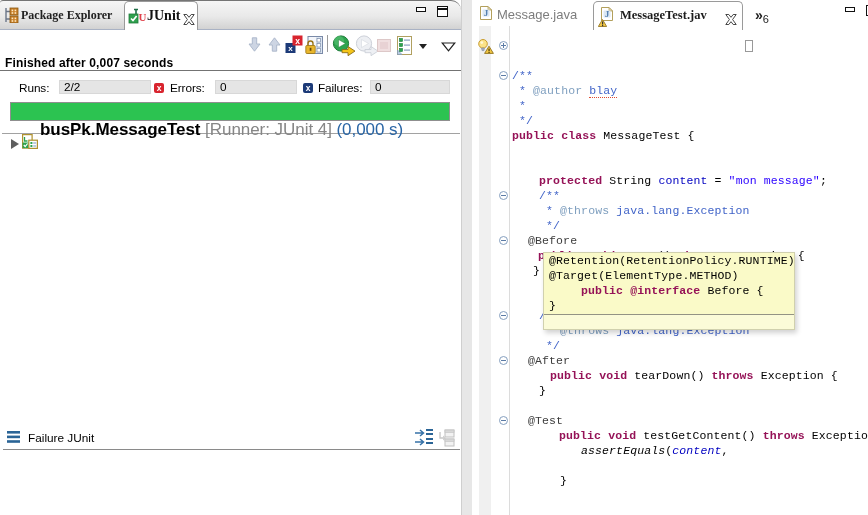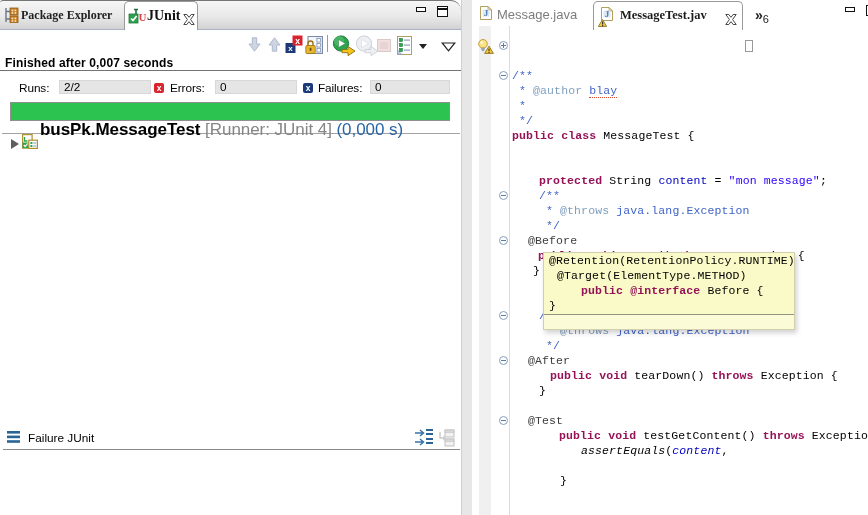"@Target(ElementType.METHOD)" div.ln { margin-left: 8px -> none }
